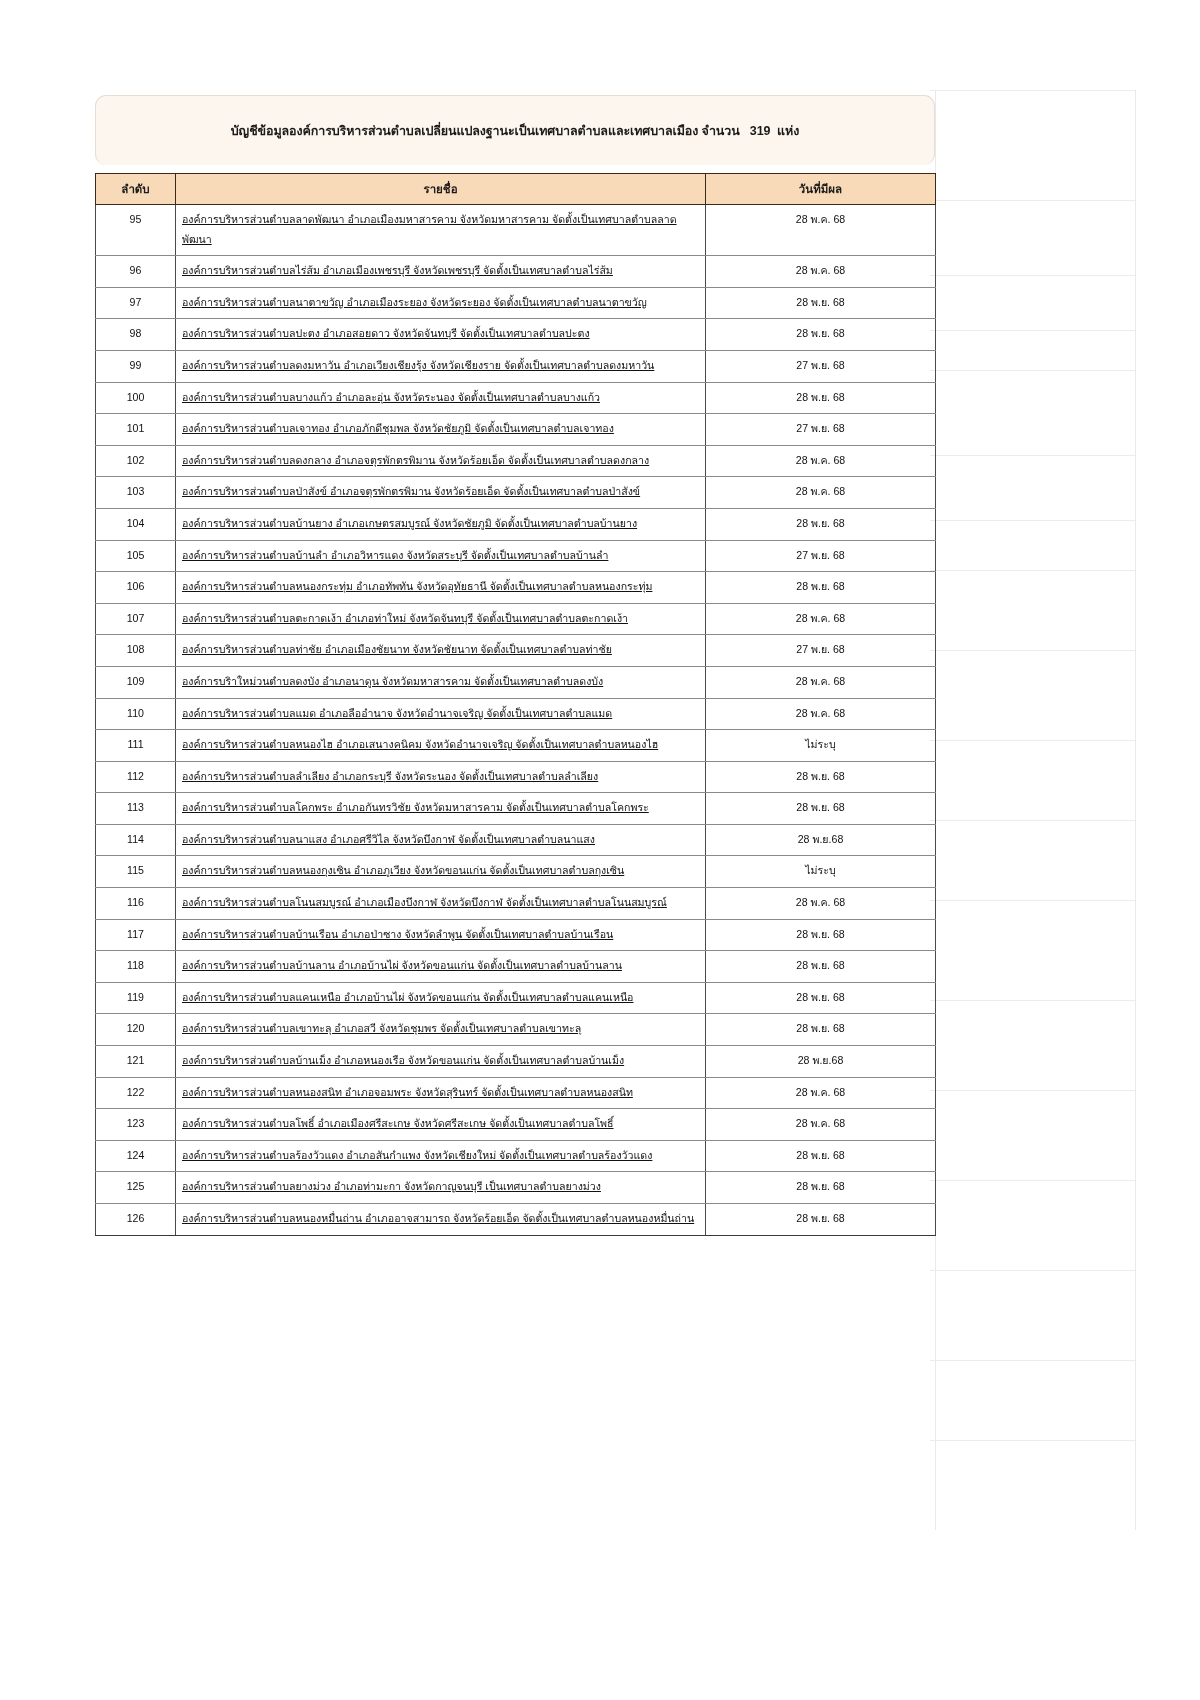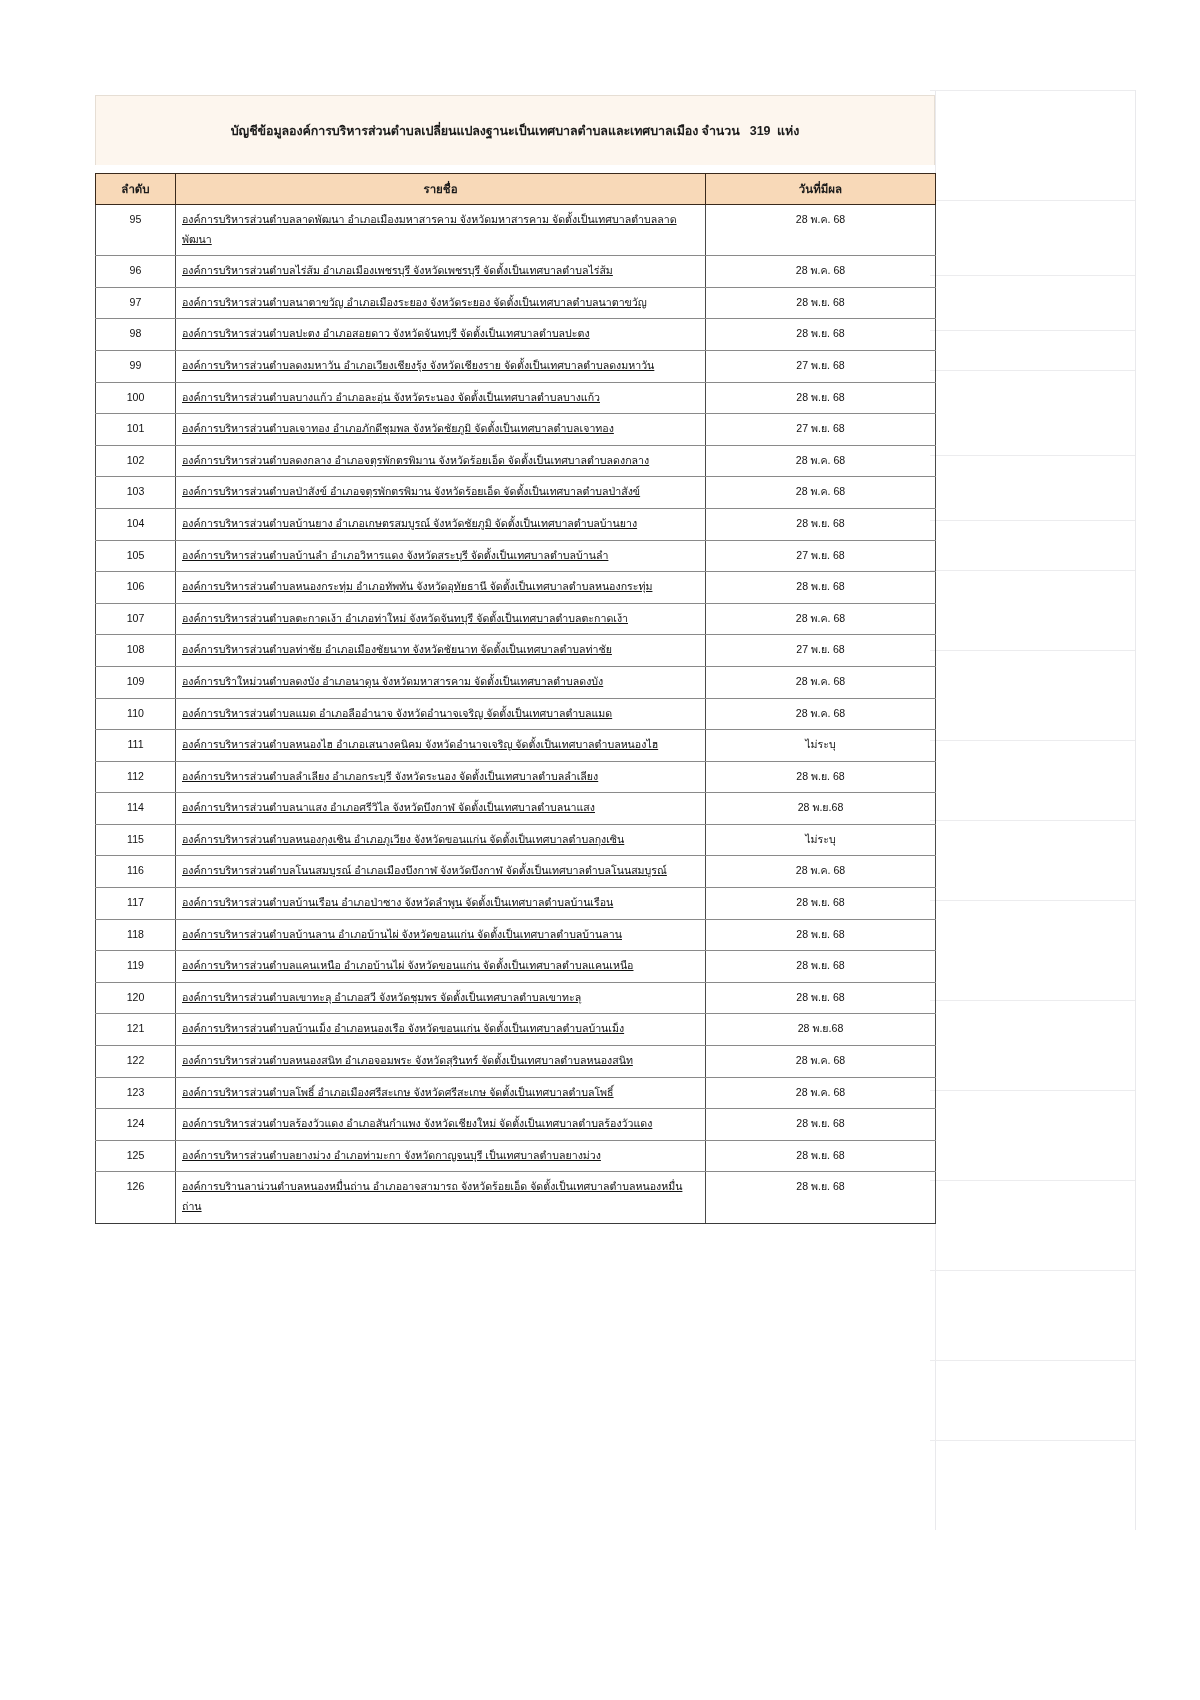"บัญชีข้อมูลองค์การบริหารส่วนตำบลเปลี่ยนแ" .title-band { border-radius: none -> 11px }
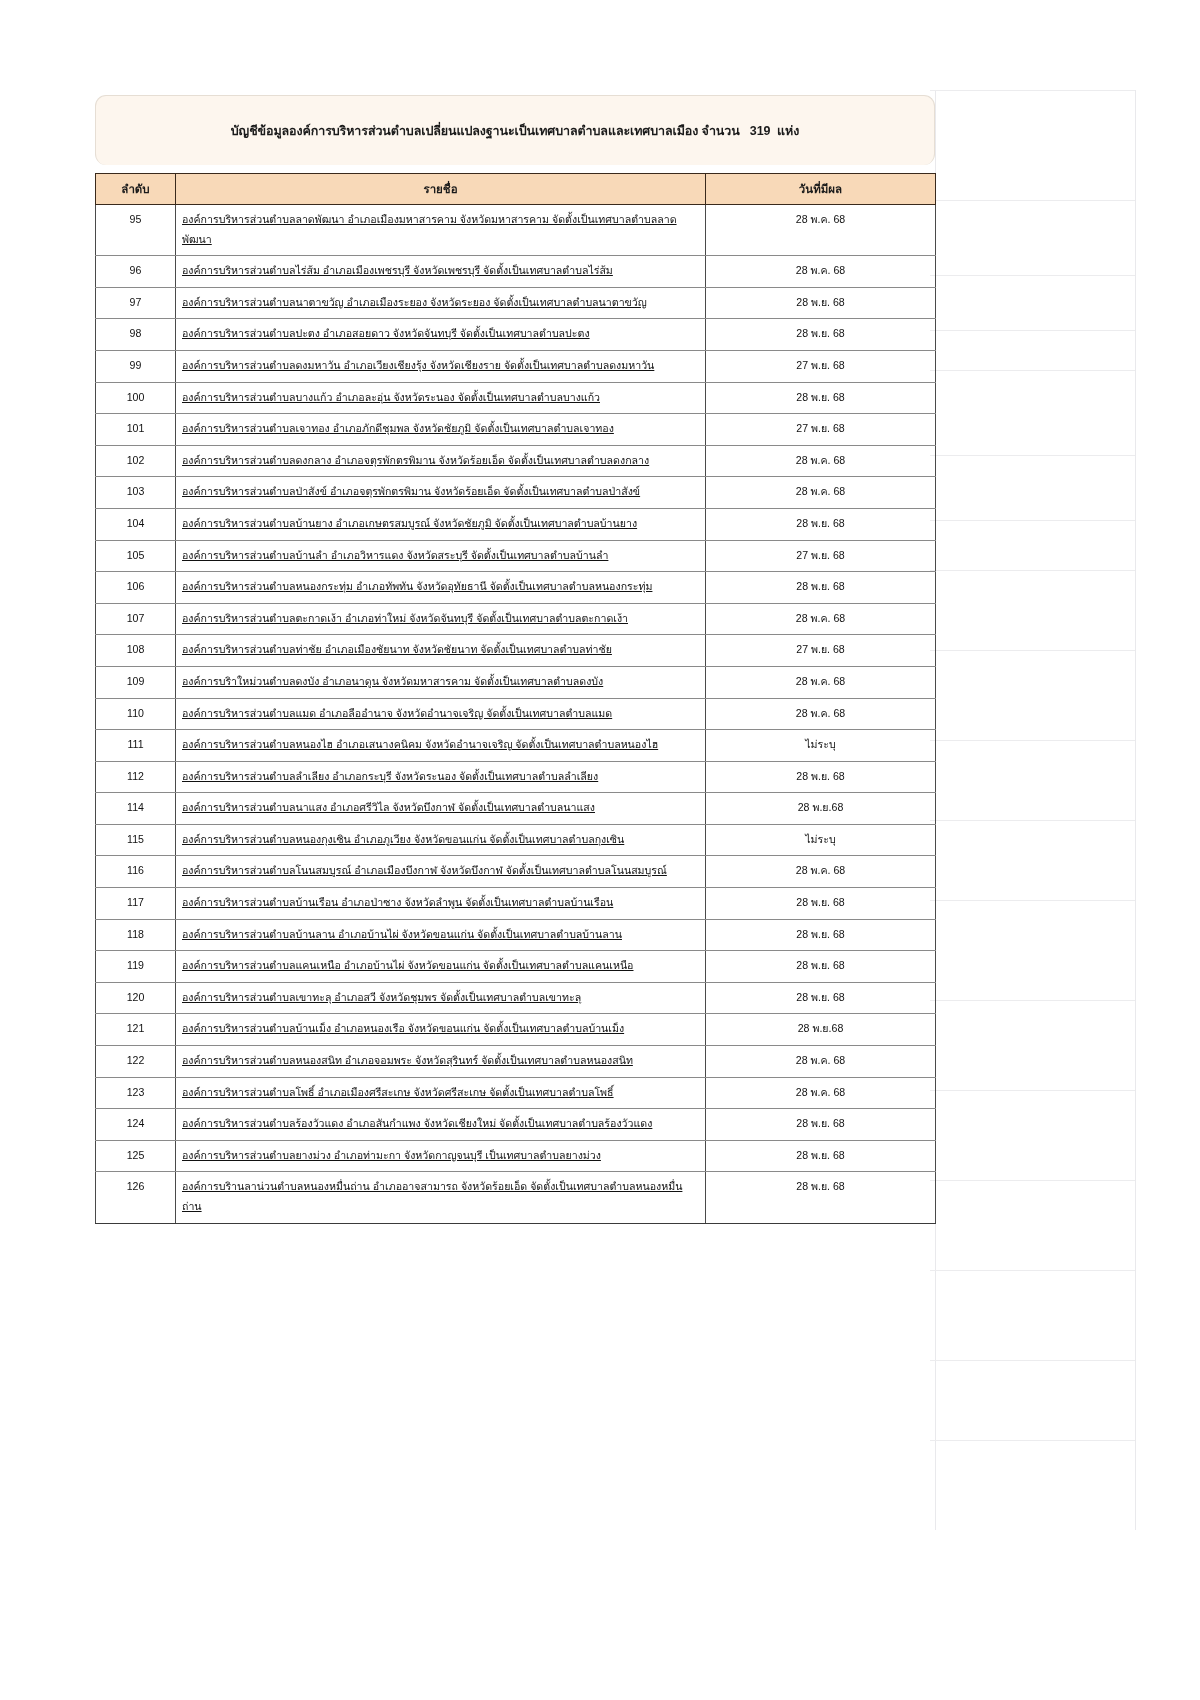"113" tr { html: none -> <tr> <td>113</td> <td>องค์การบริหารส่วนตำบลโคกพระ อำเภอกันทรวิชัย จังหวัดมหาสารคาม จัดตั้งเป็นเทศบาลตำบลโคกพระ</td> <td>28 พ.ย. 68</td> </tr> }
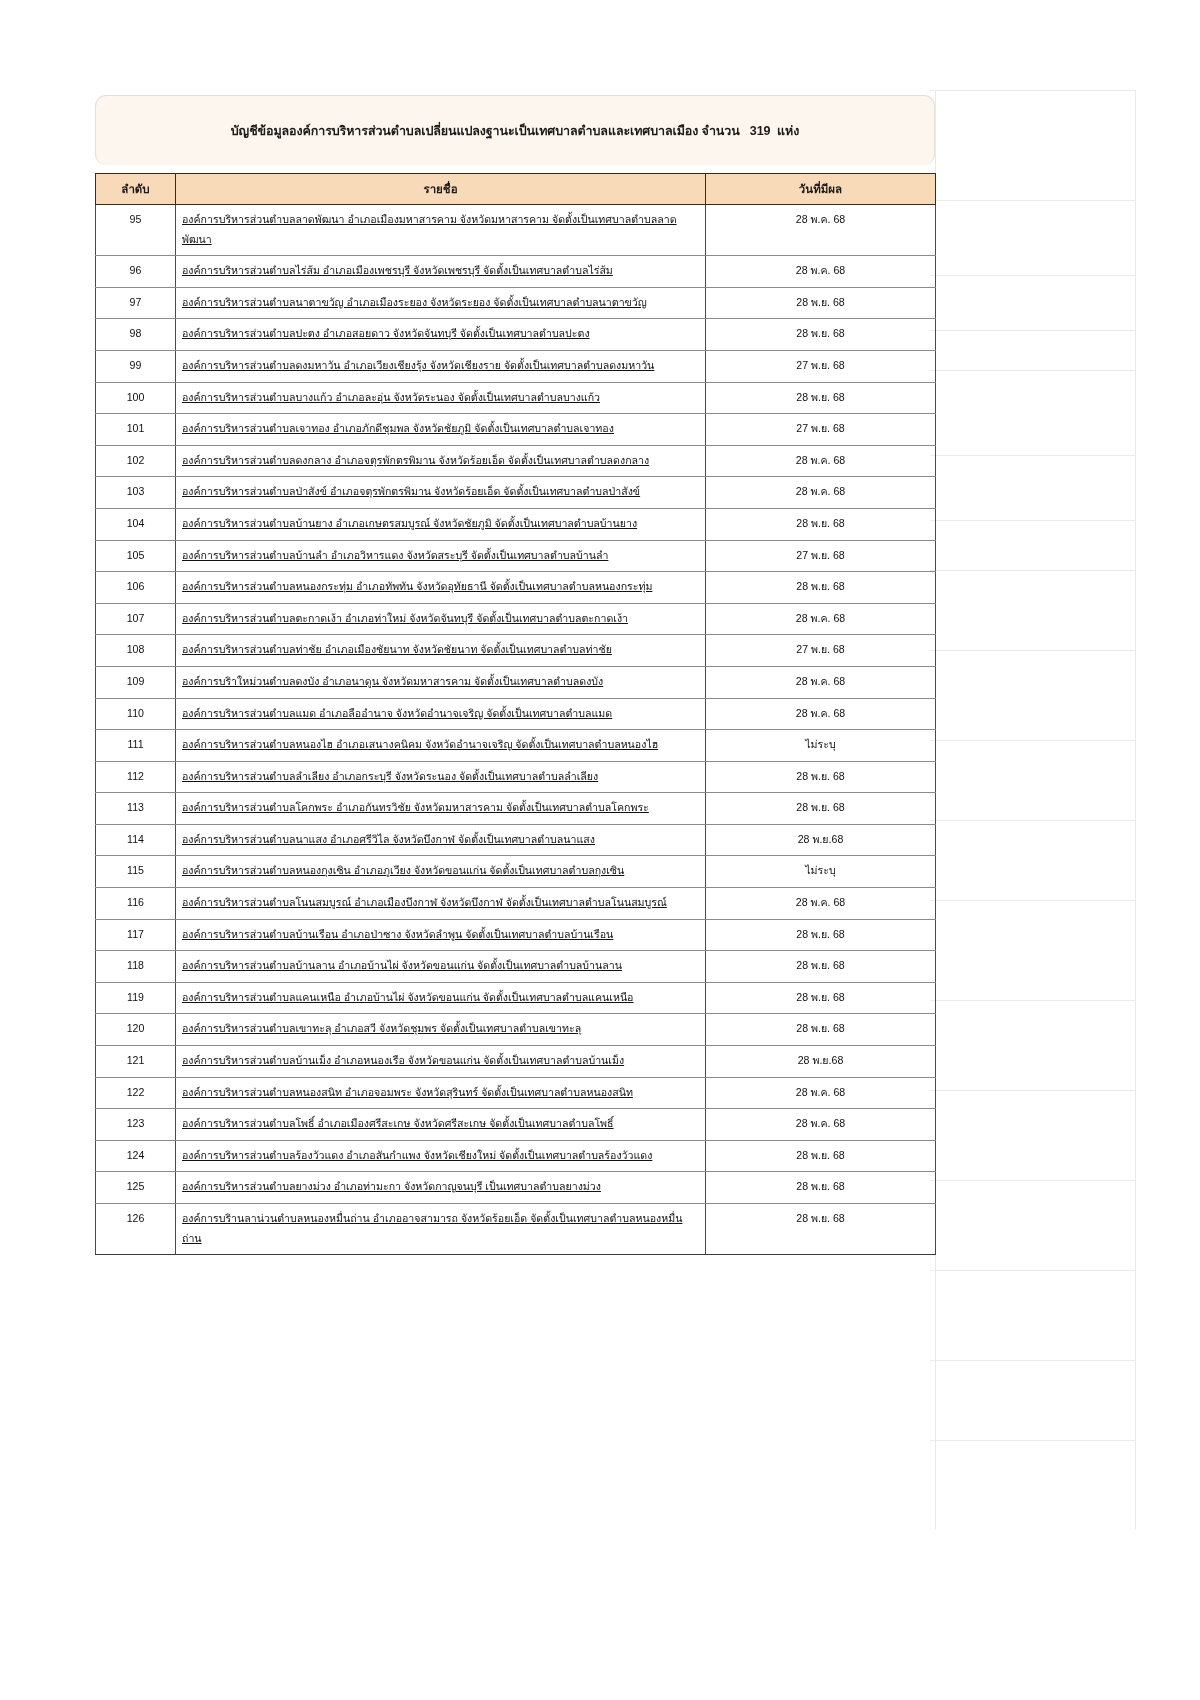"องค์การบริานลาน่วนตำบลหนองหมื่นถ่าน" td.name { text: องค์การบริานลาน่วนตำบลหนองหมื่นถ่าน -> องค์การบริหารส่วนตำบลหนองหมื่นถ่าน }
